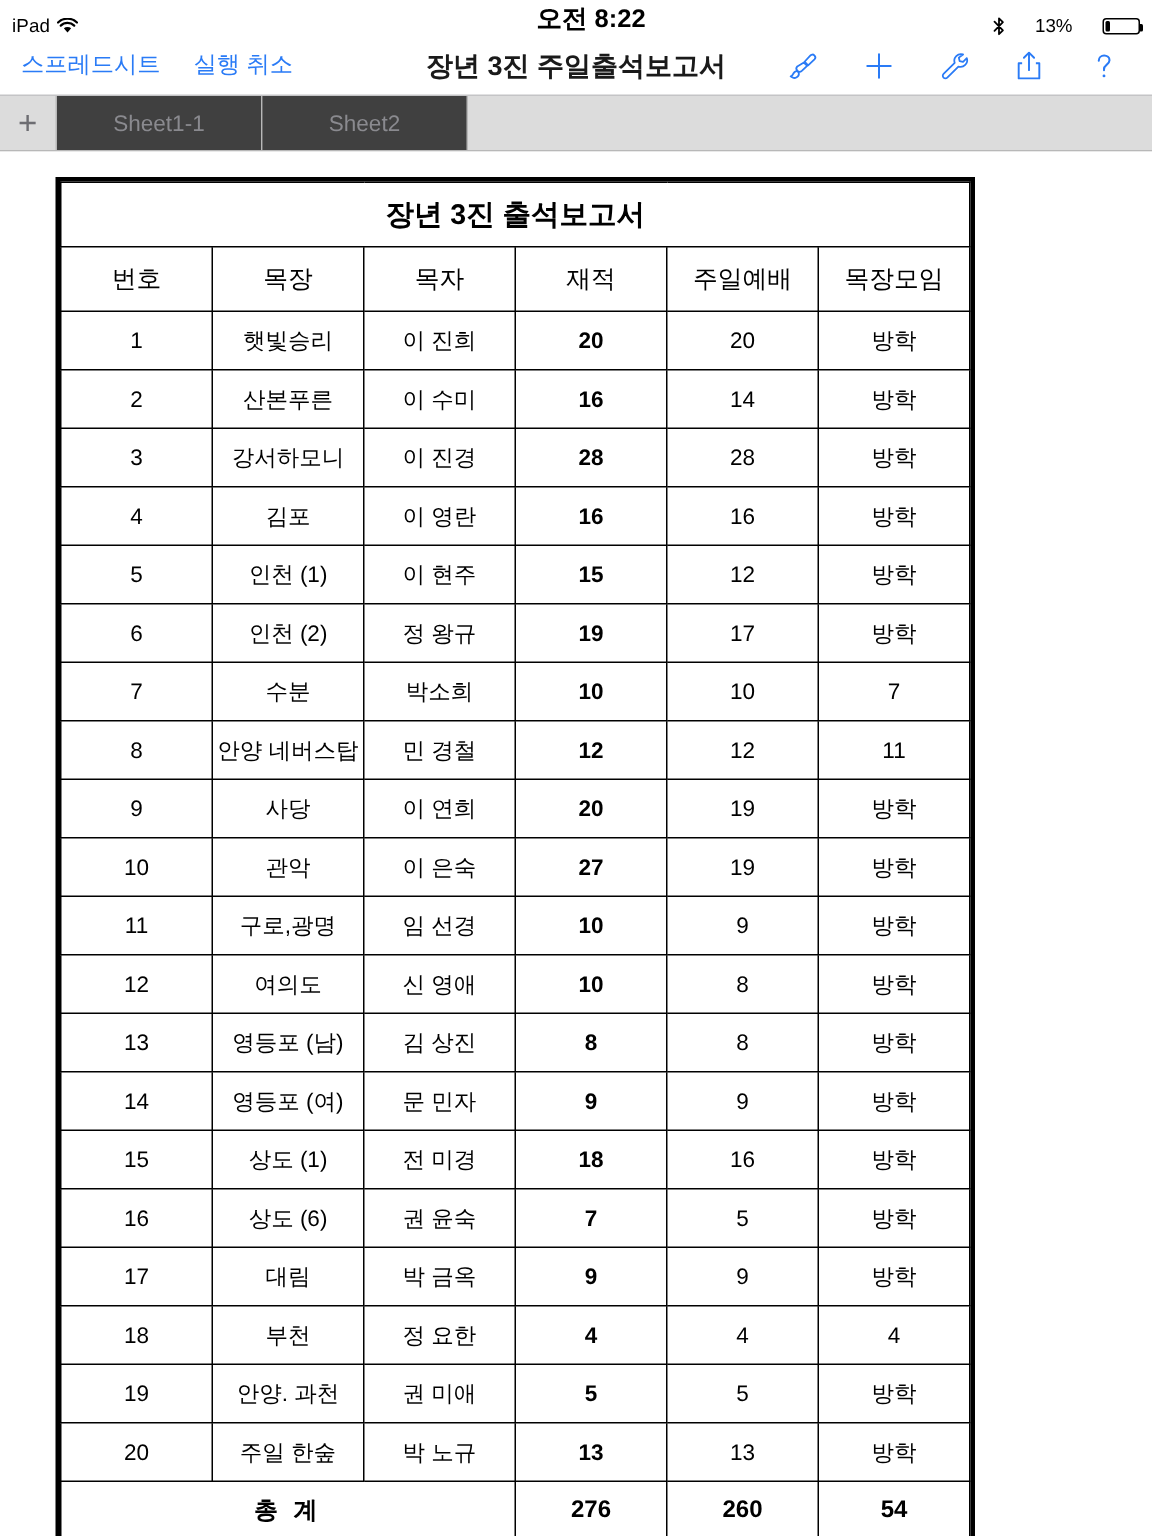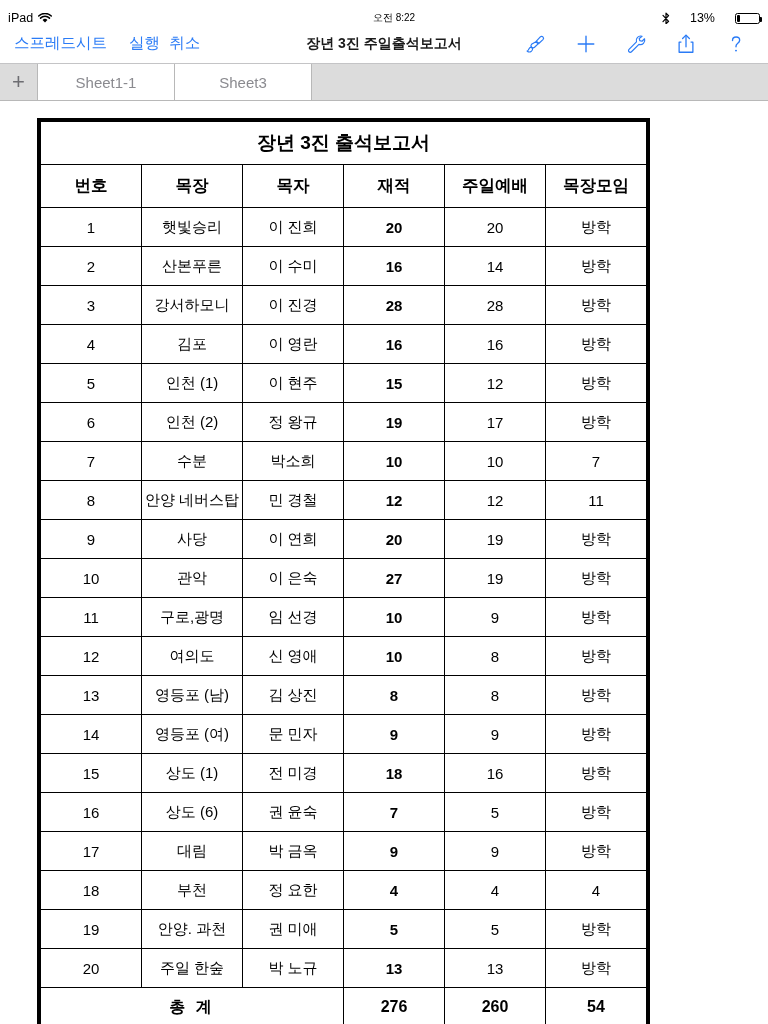"iPad" .statusbar { align-items: flex-start -> flex-end; padding: 11px 8px -> 0 8px }
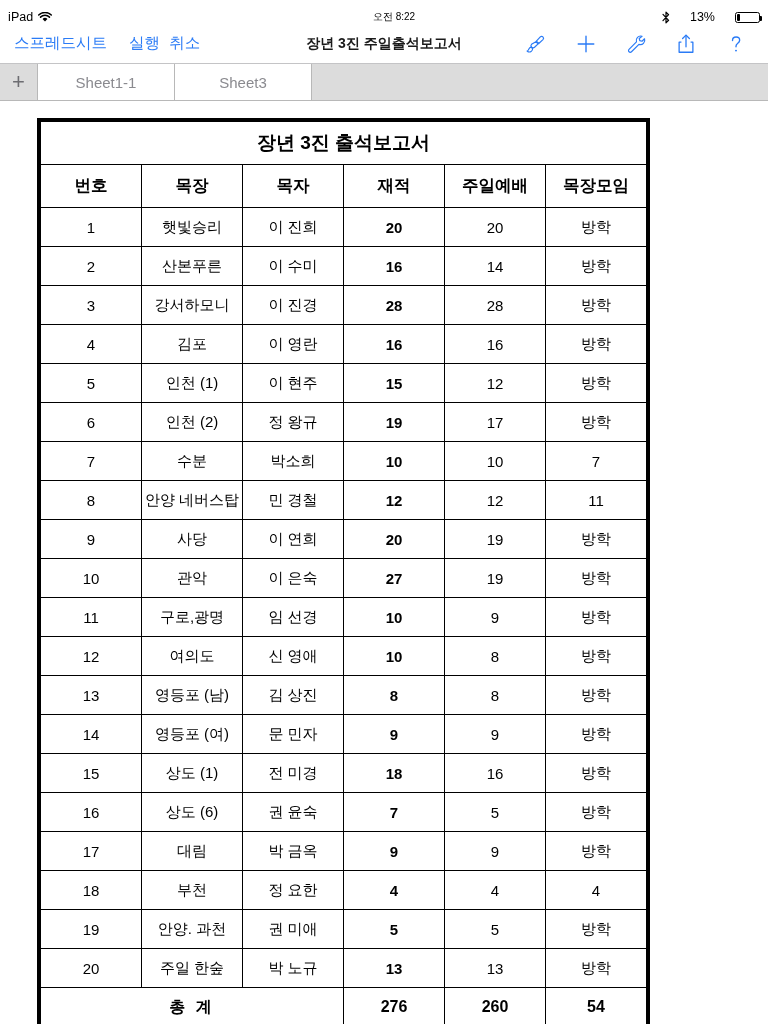"오전 8:22" .sb-center { font-size: 10px -> 17px; font-weight: 400 -> 700 }
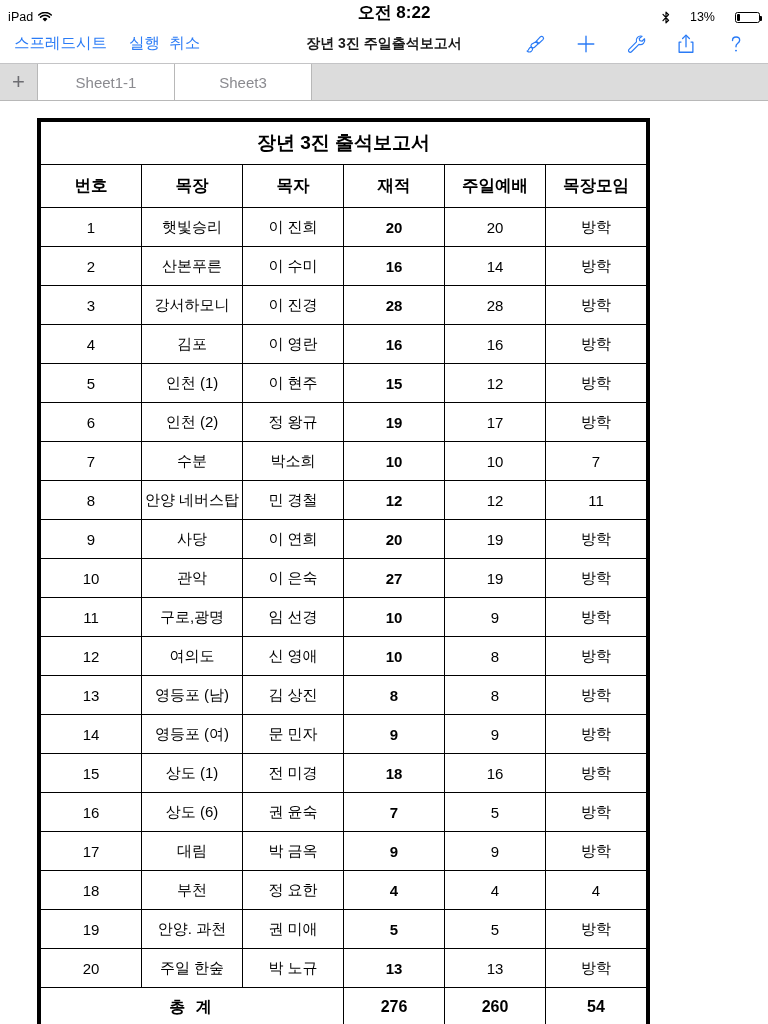"스프레드시트" .tb-link { font-family: Liberation Mono, monospace -> Liberation Sans, sans-serif }
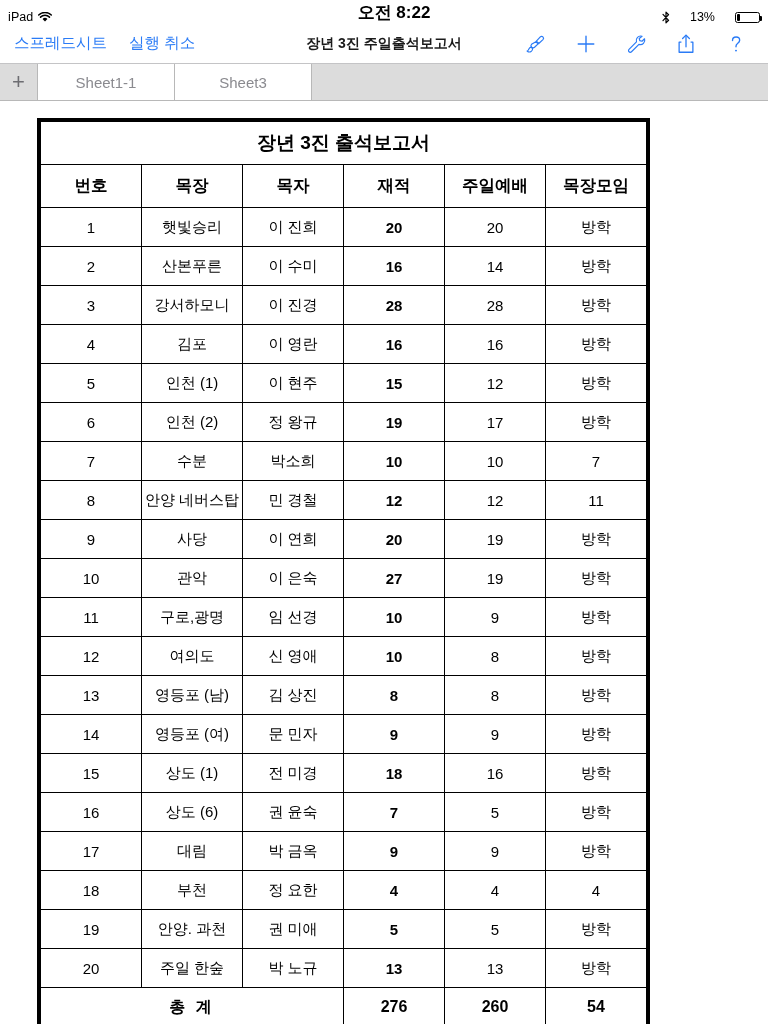"장년 3진 주일출석보고서" .tb-title { font-size: 14px -> 18px }
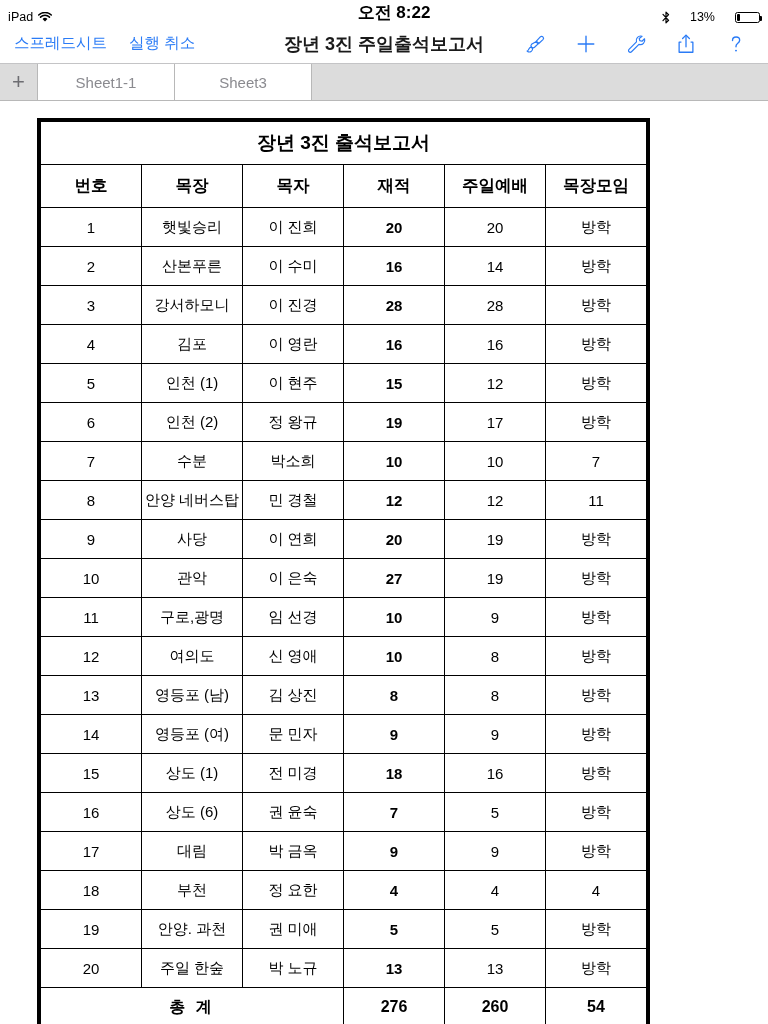"Sheet1-1" .tab { background: #ffffff -> #404040 }
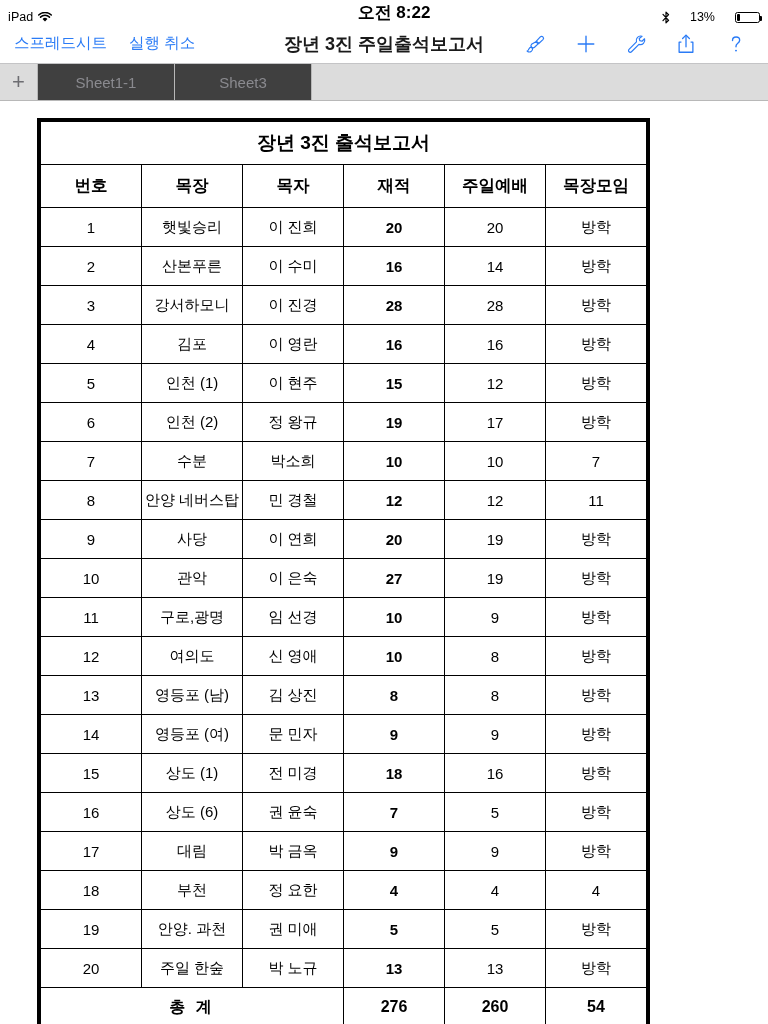"Sheet2" div.tab { html: none -> <div>Sheet2</div> }
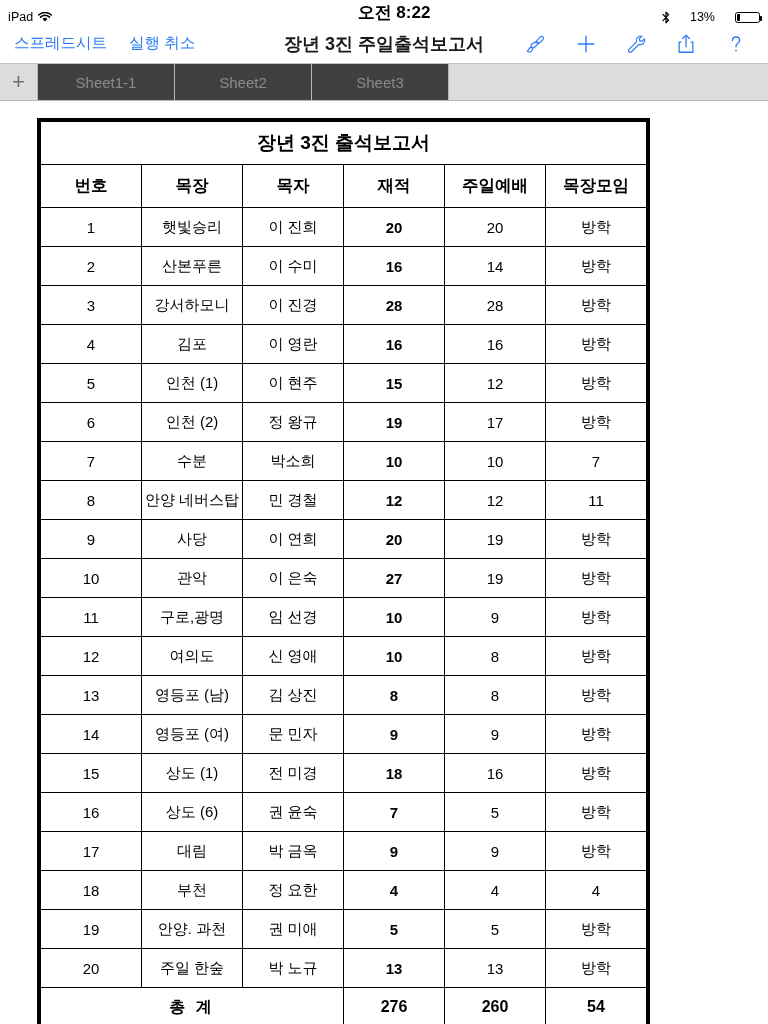"Sheet3" div.tab { html: <div>Sheet3</div> -> none }
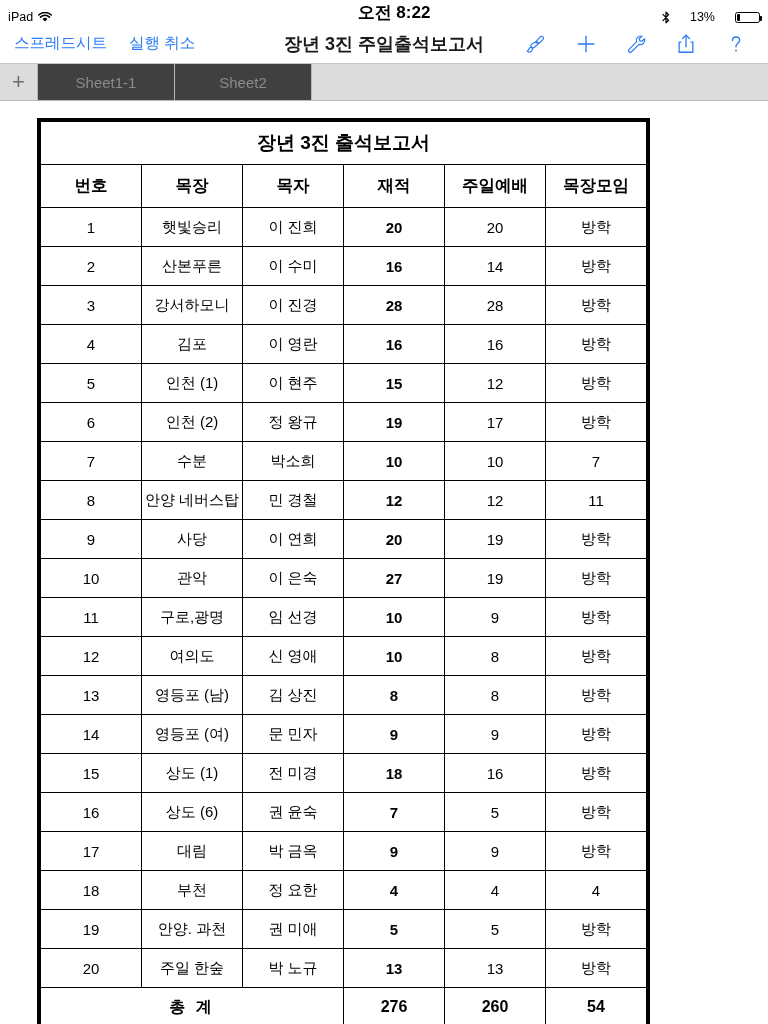"번호" tr.r-head td { font-weight: 700 -> 400 }
